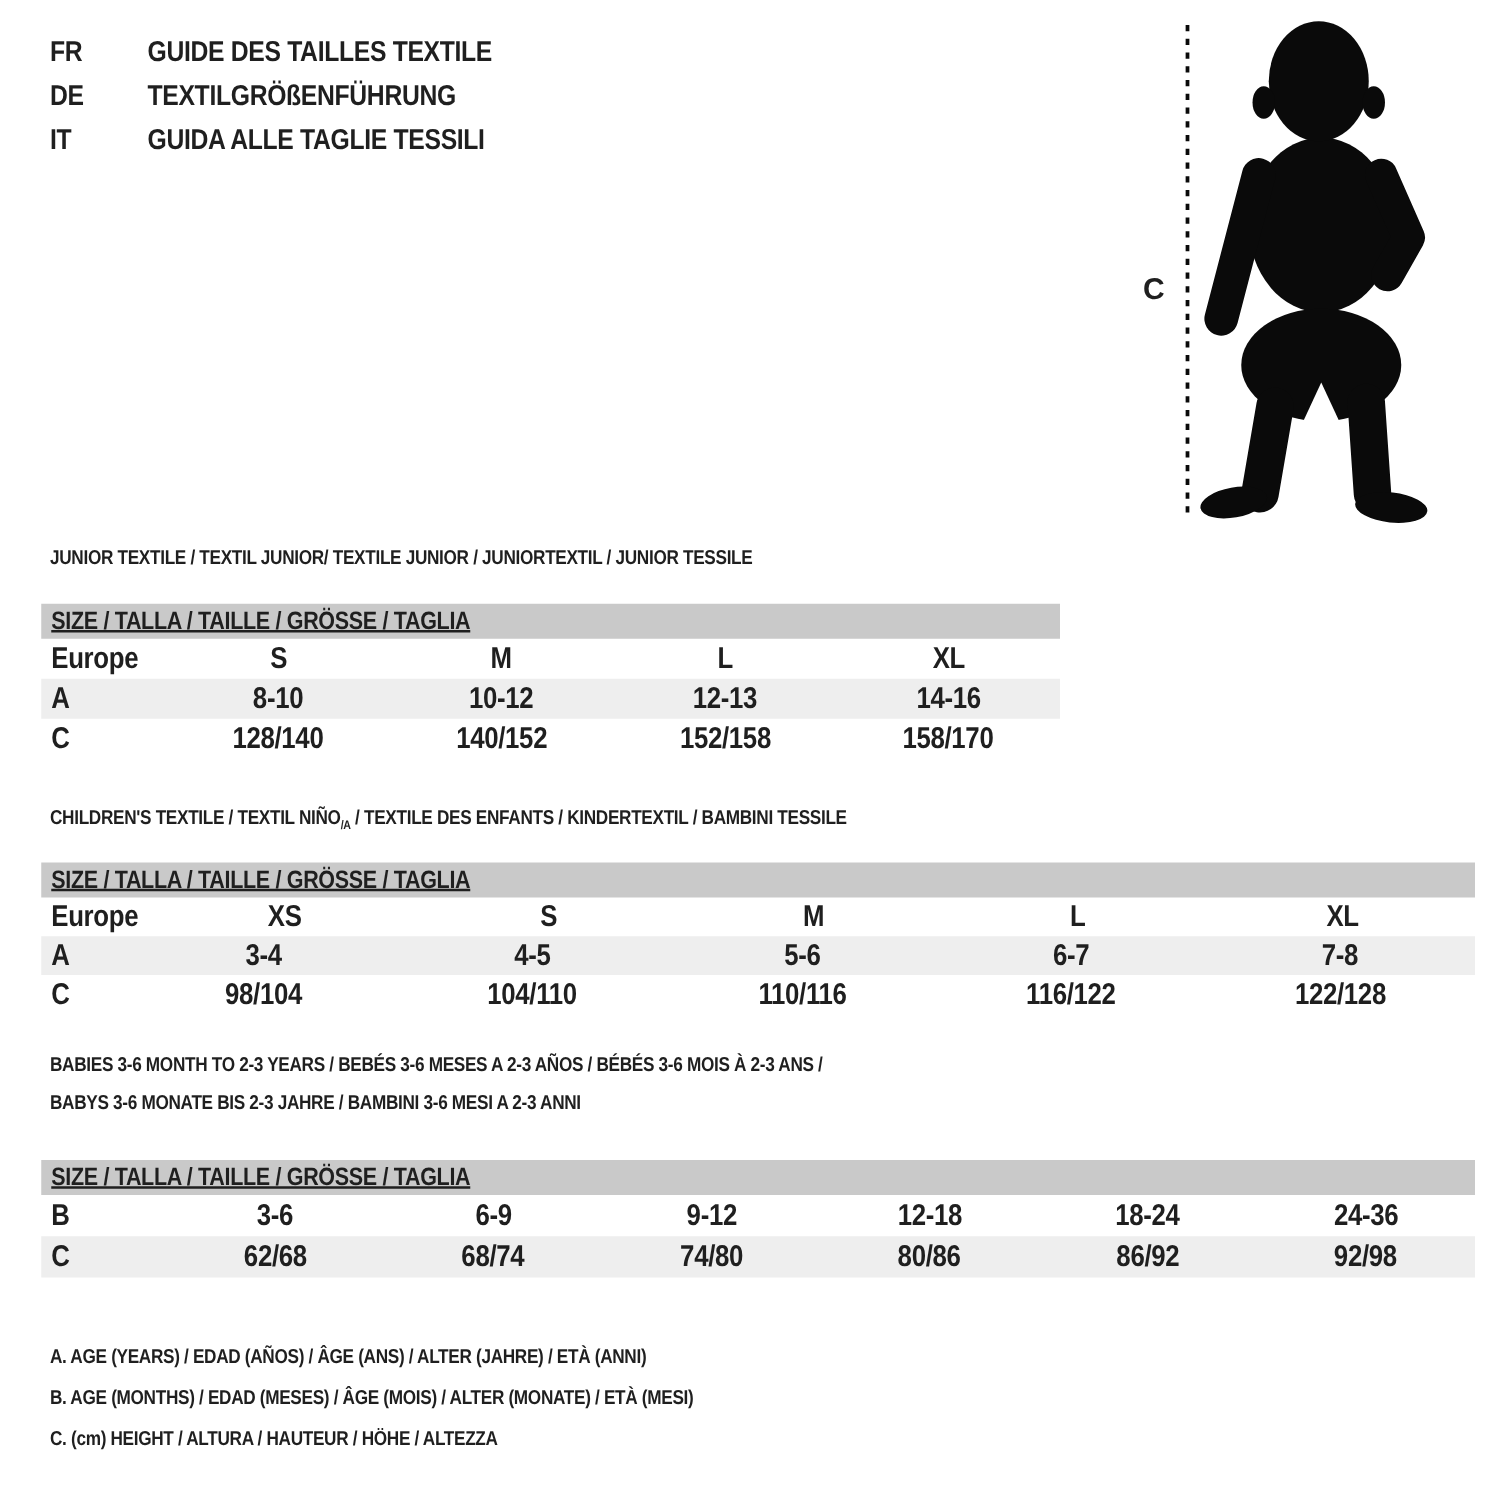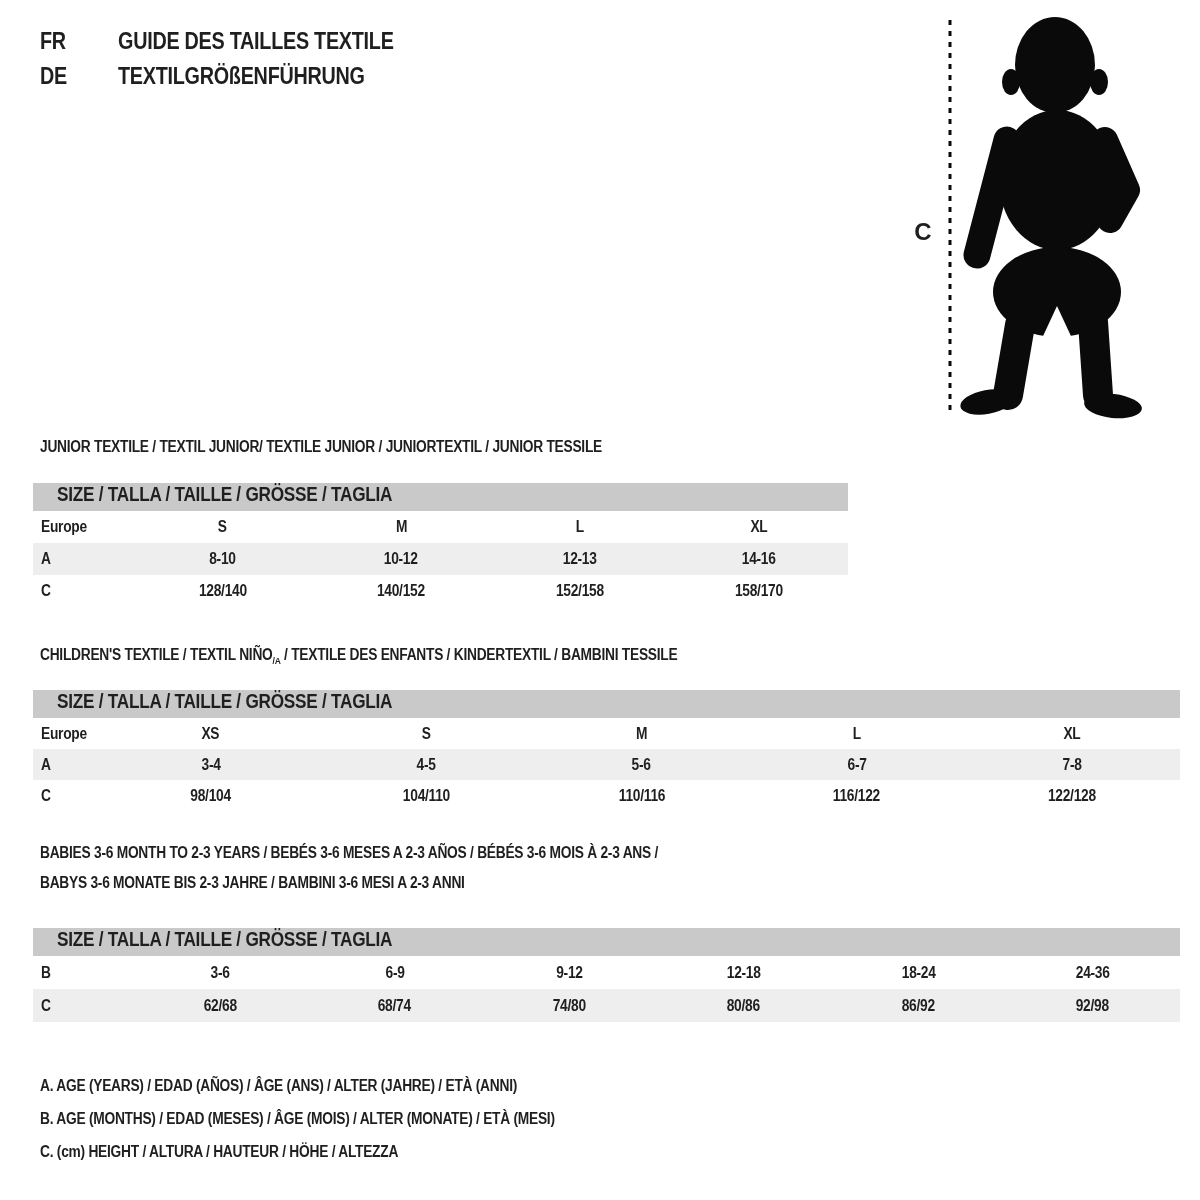"IT" div.lang-row { html: none -> <div> <span>IT</span> <span>GUIDA ALLE TAGLIE TESSILI</span> </div> }
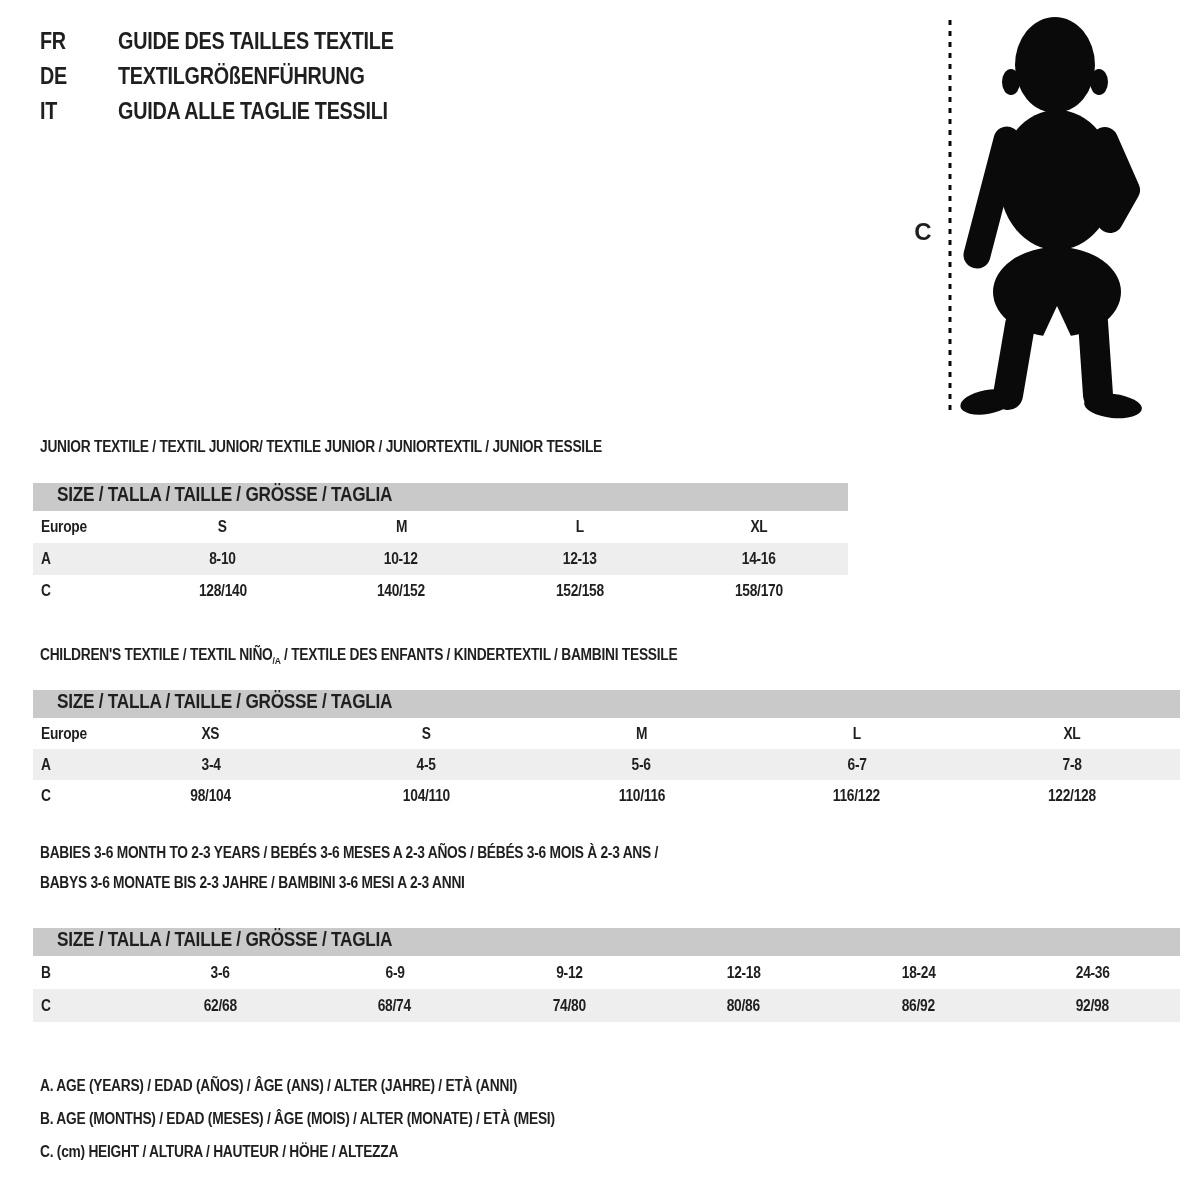"SIZE / TALLA / TAILLE" .thead { align-items: flex-start -> center; padding-left: 24px -> 8px; text-decoration: none -> underline }
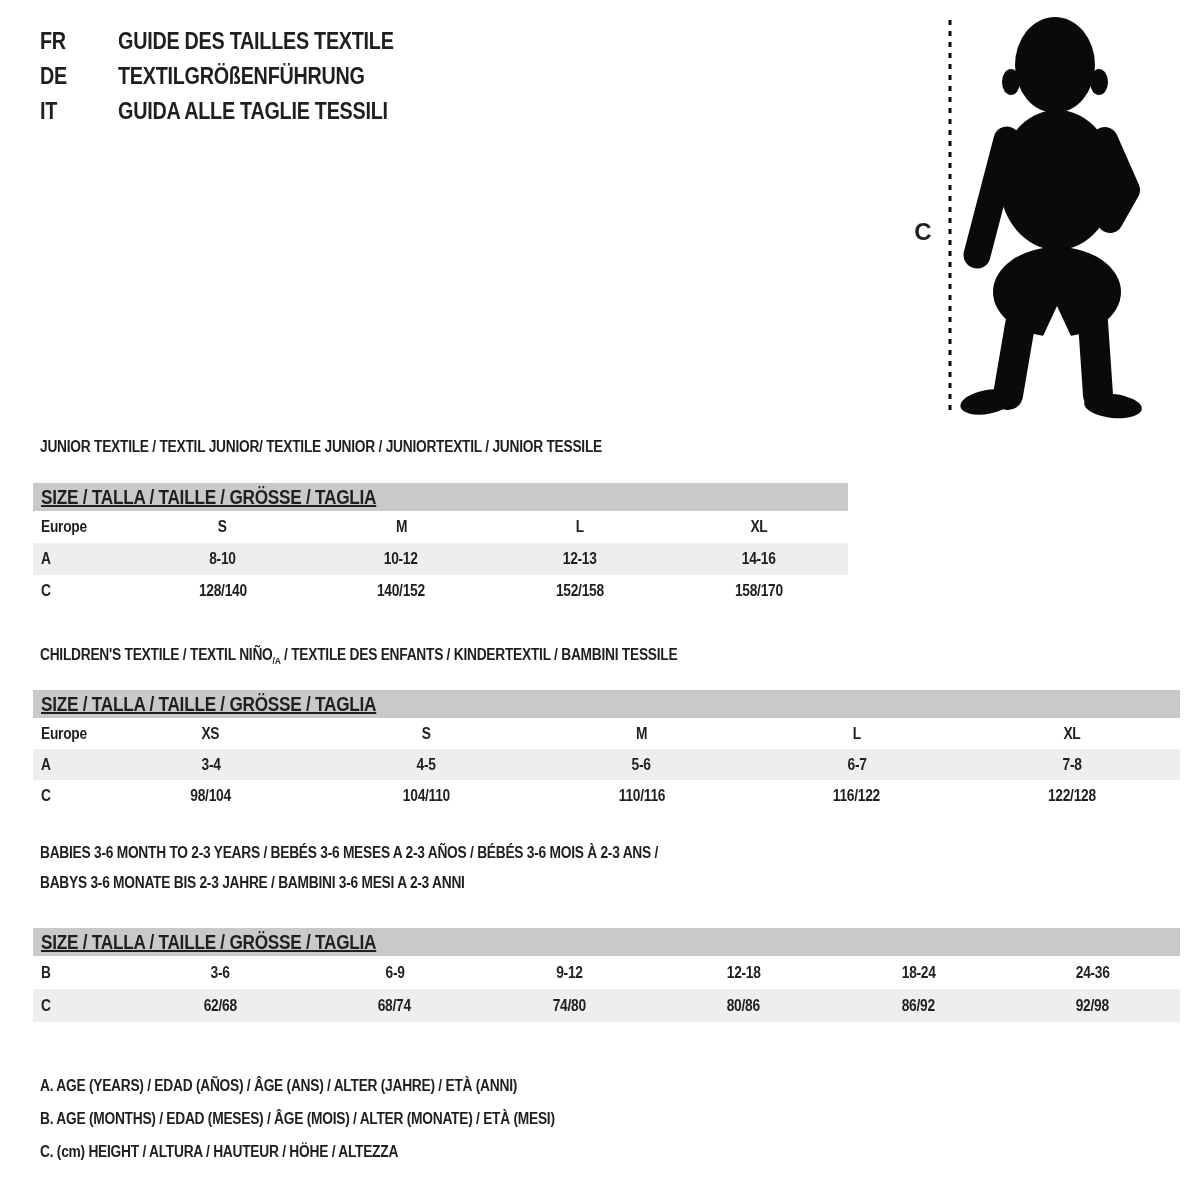"Europe" .trow { font-size: 16px -> 24px }
